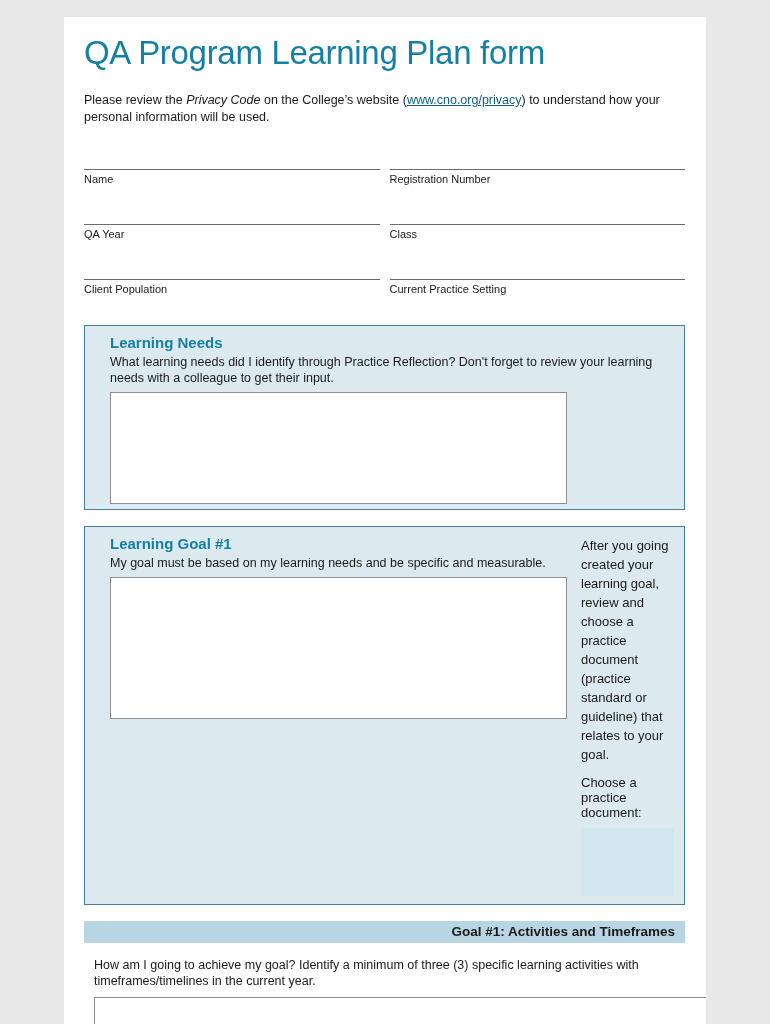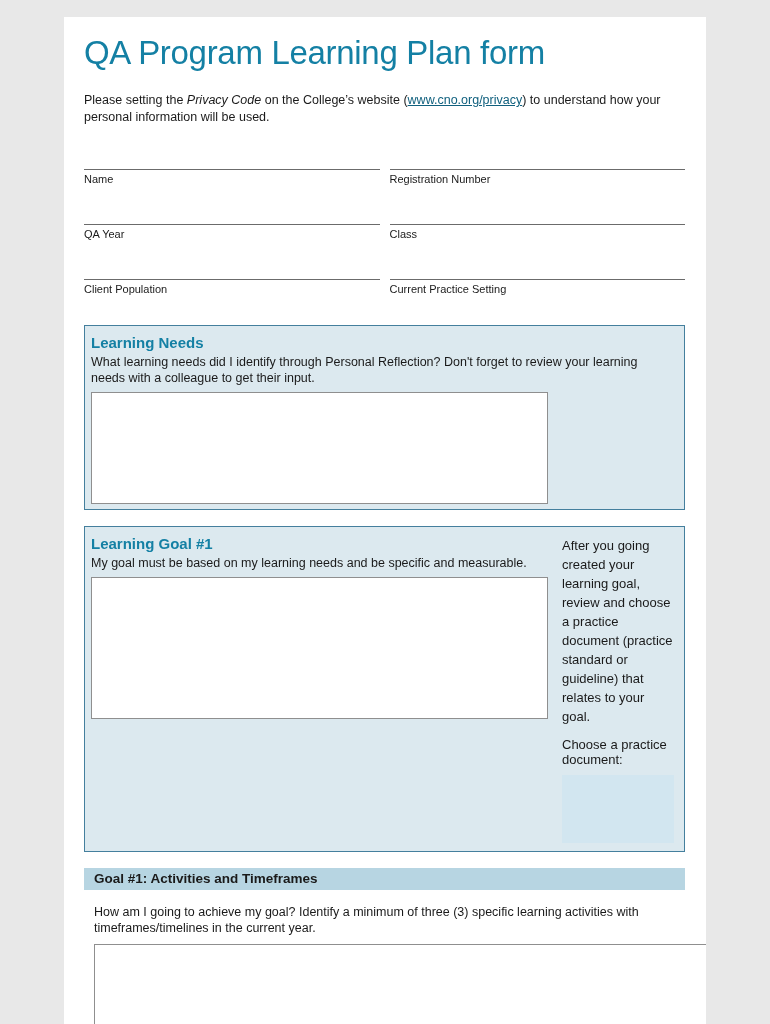"Please setting the" span { text: setting -> review }
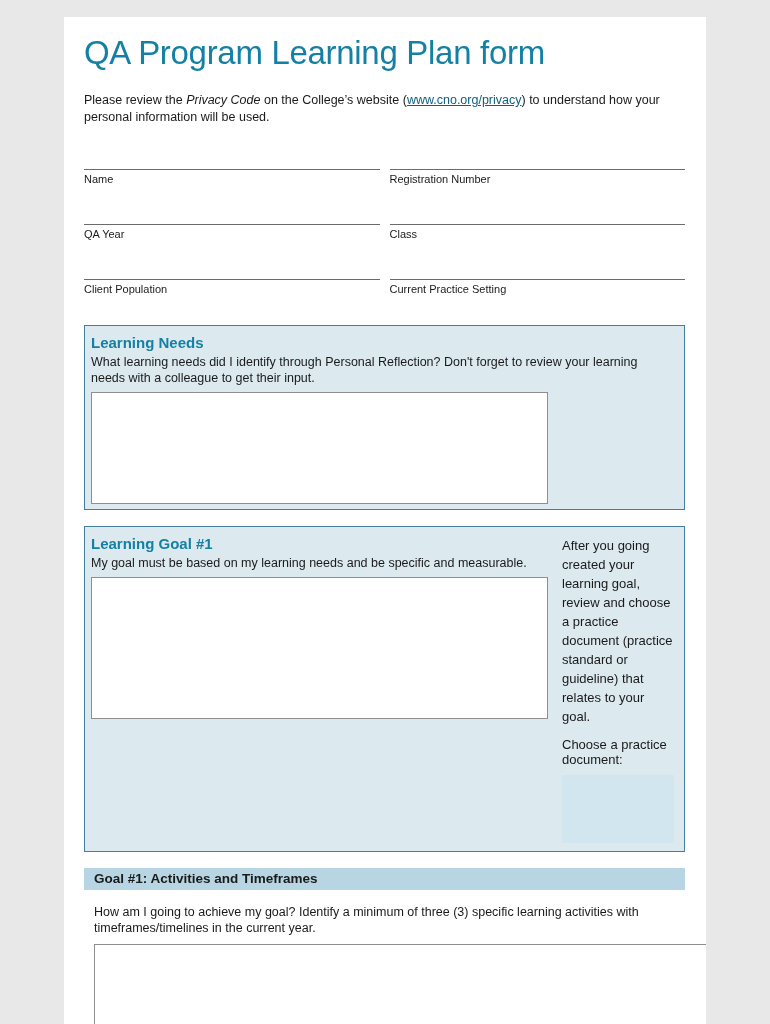"Learning Needs" .box { padding: 8px 10px 5px 6px -> 8px 10px 5px 25px }
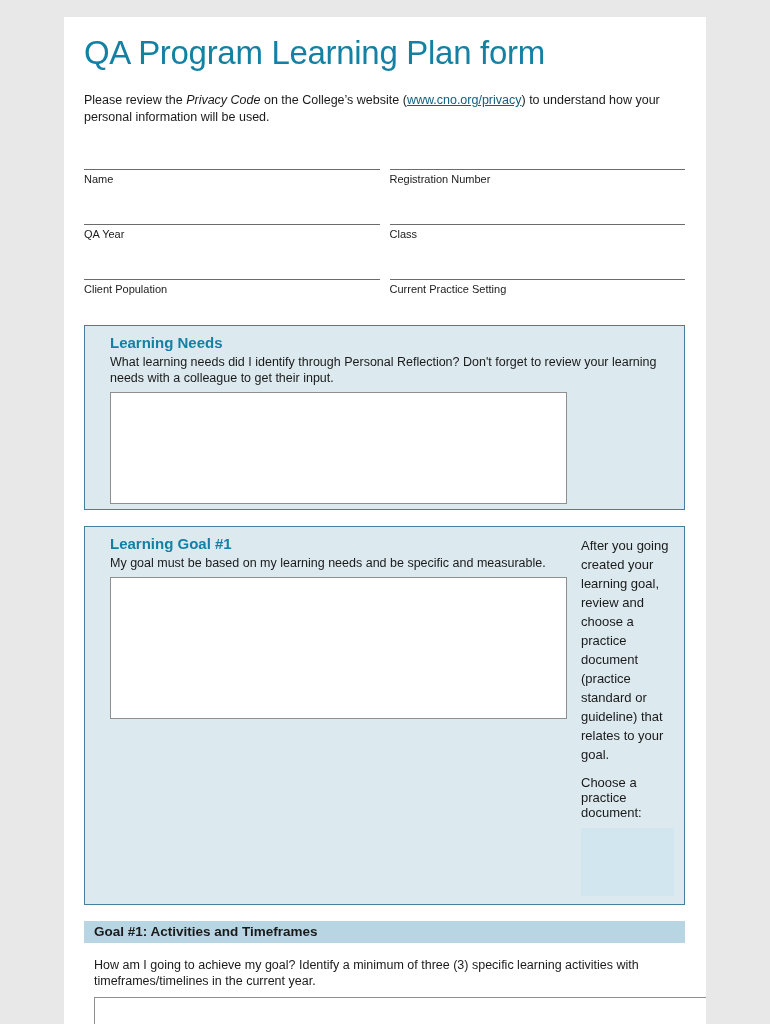"What learning needs did I" p.desc { text: Personal -> Practice }
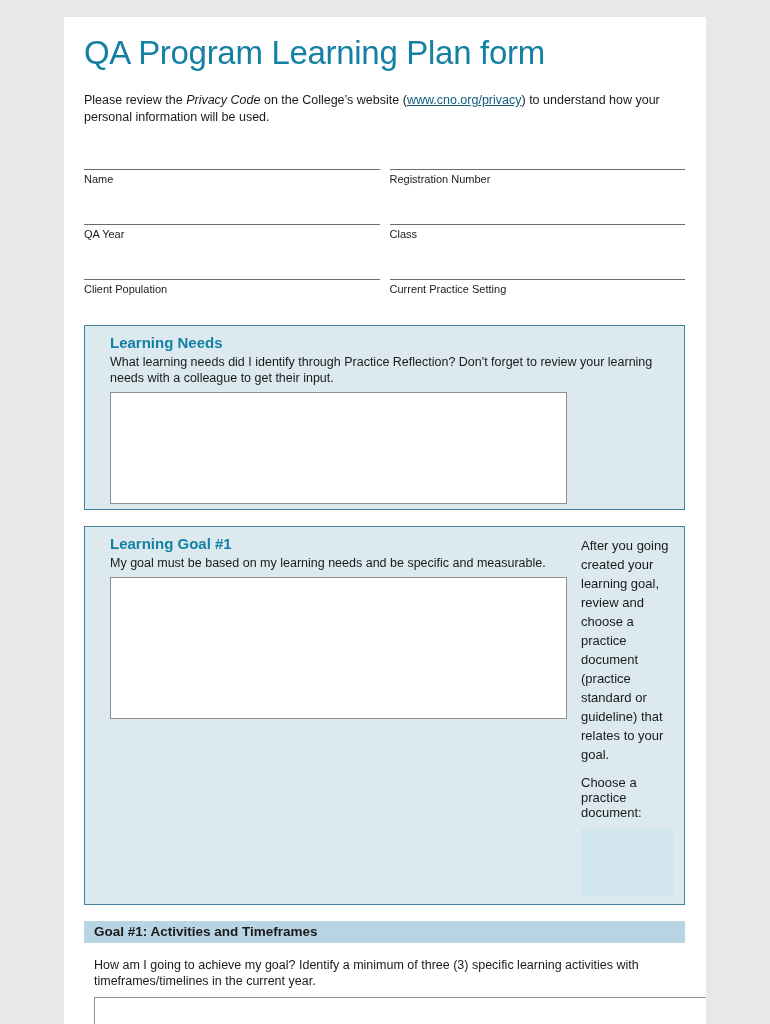"Goal #1: Activities and Timeframes" .section-bar h3 { text-align: none -> right }
